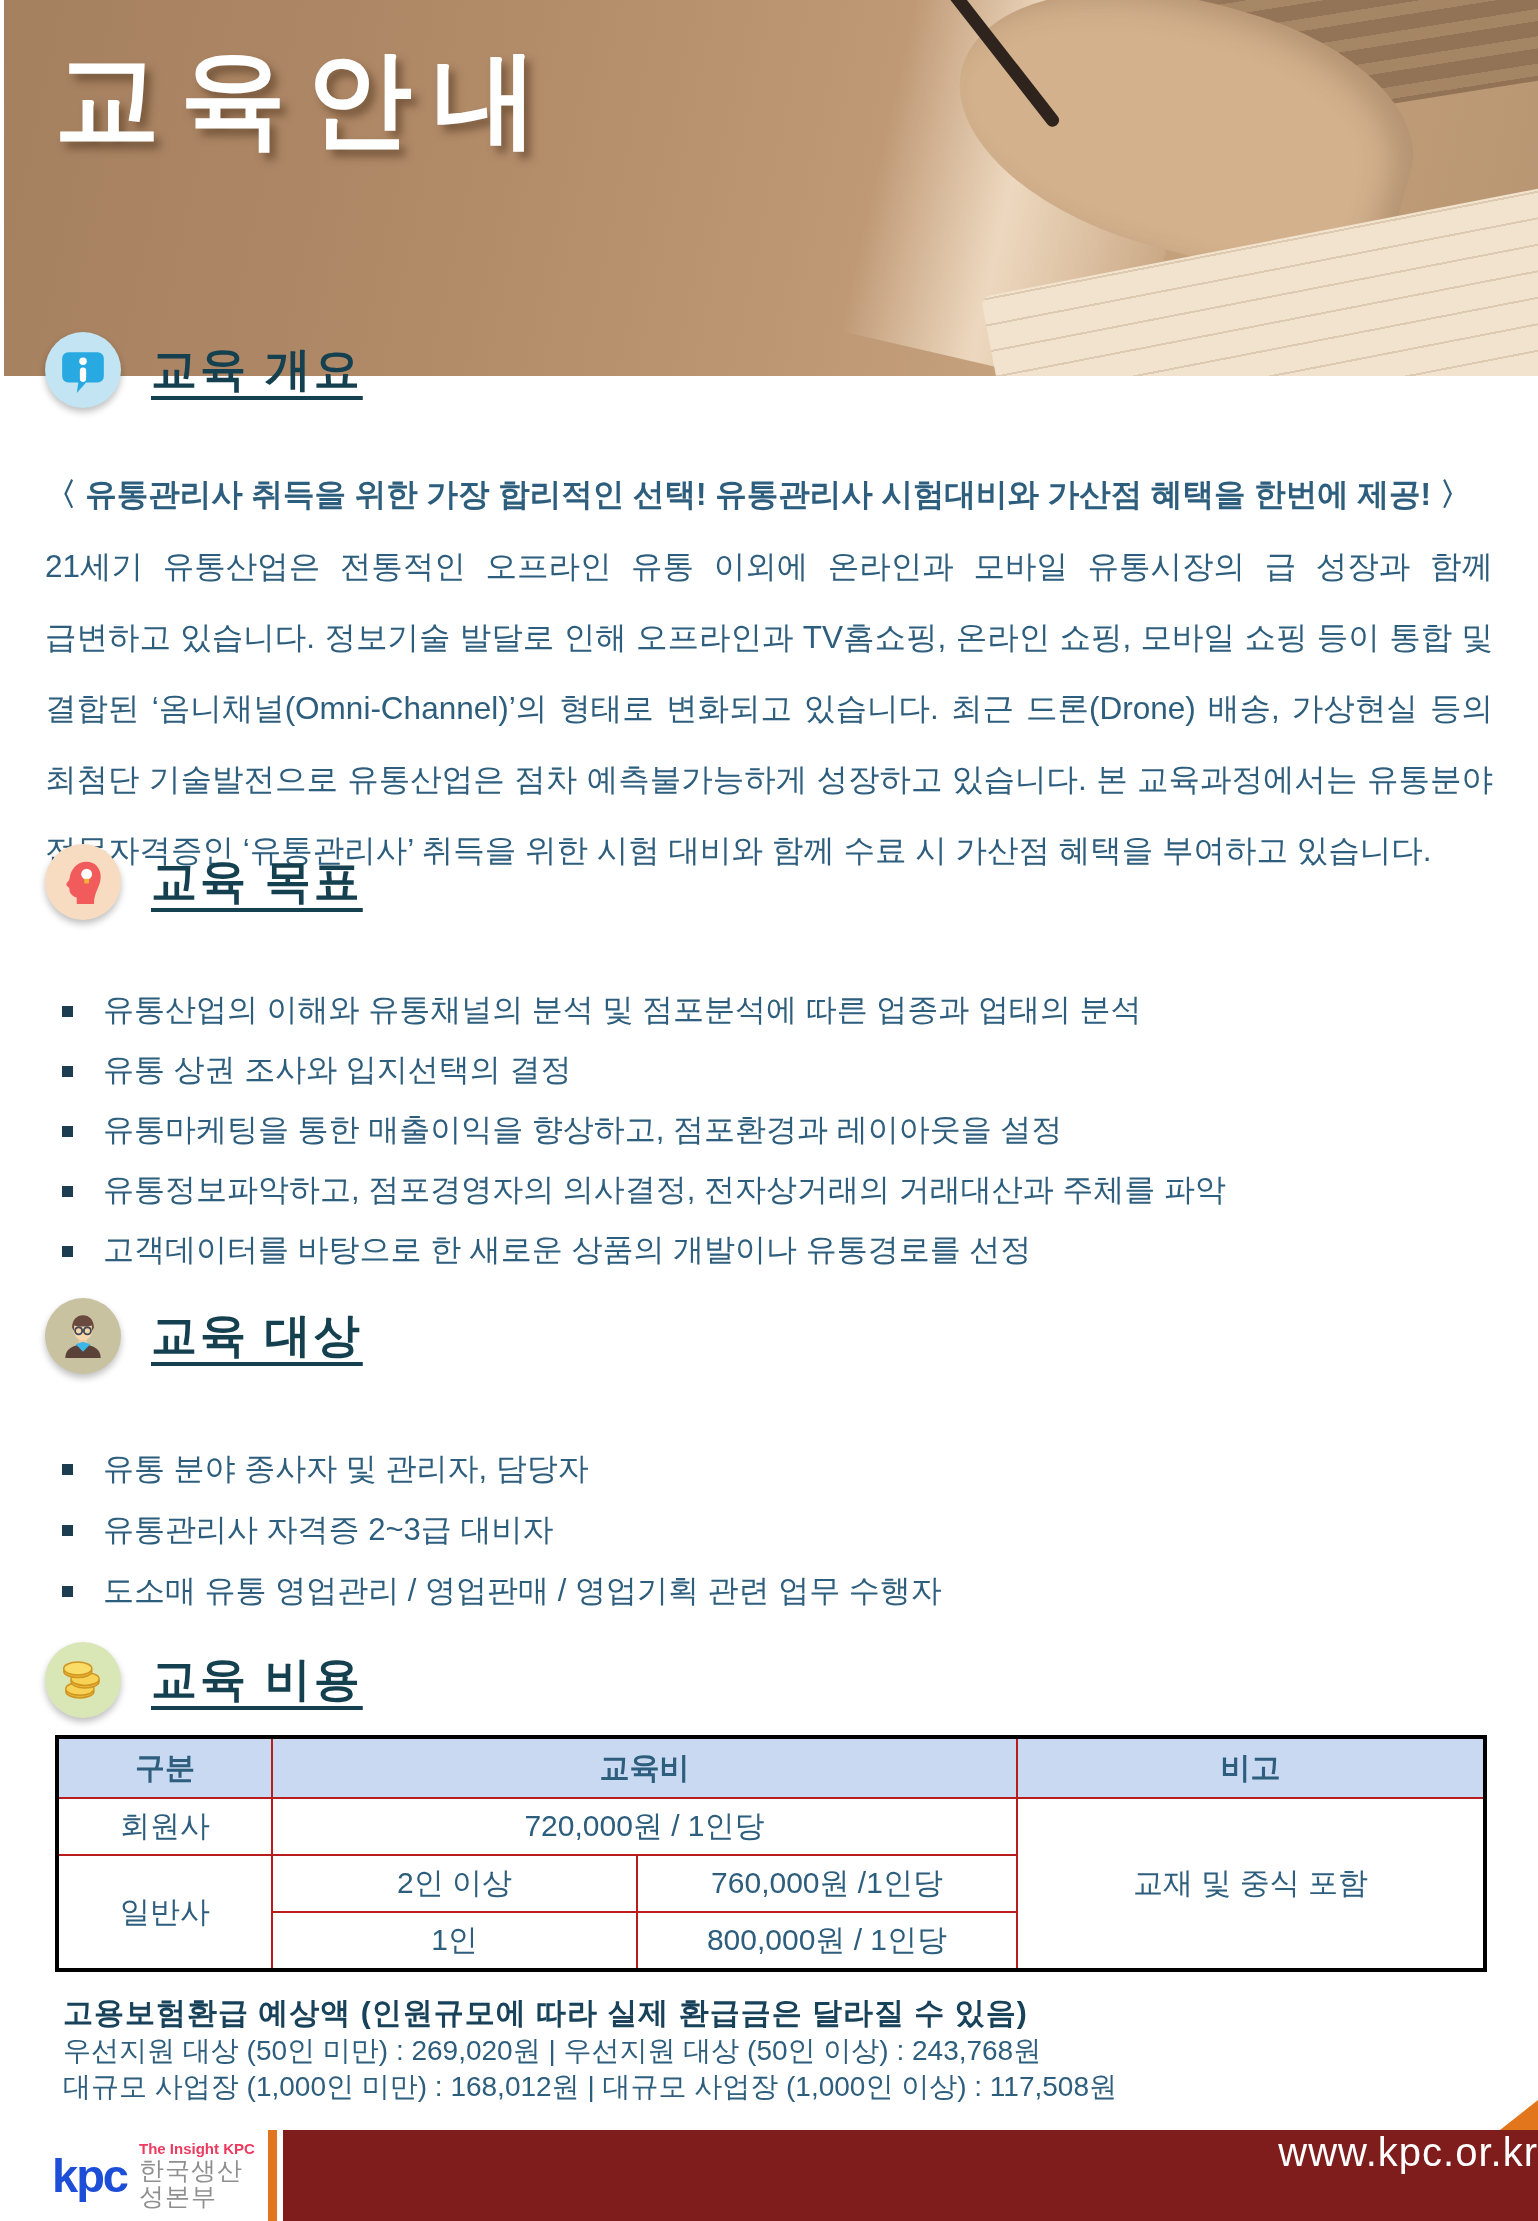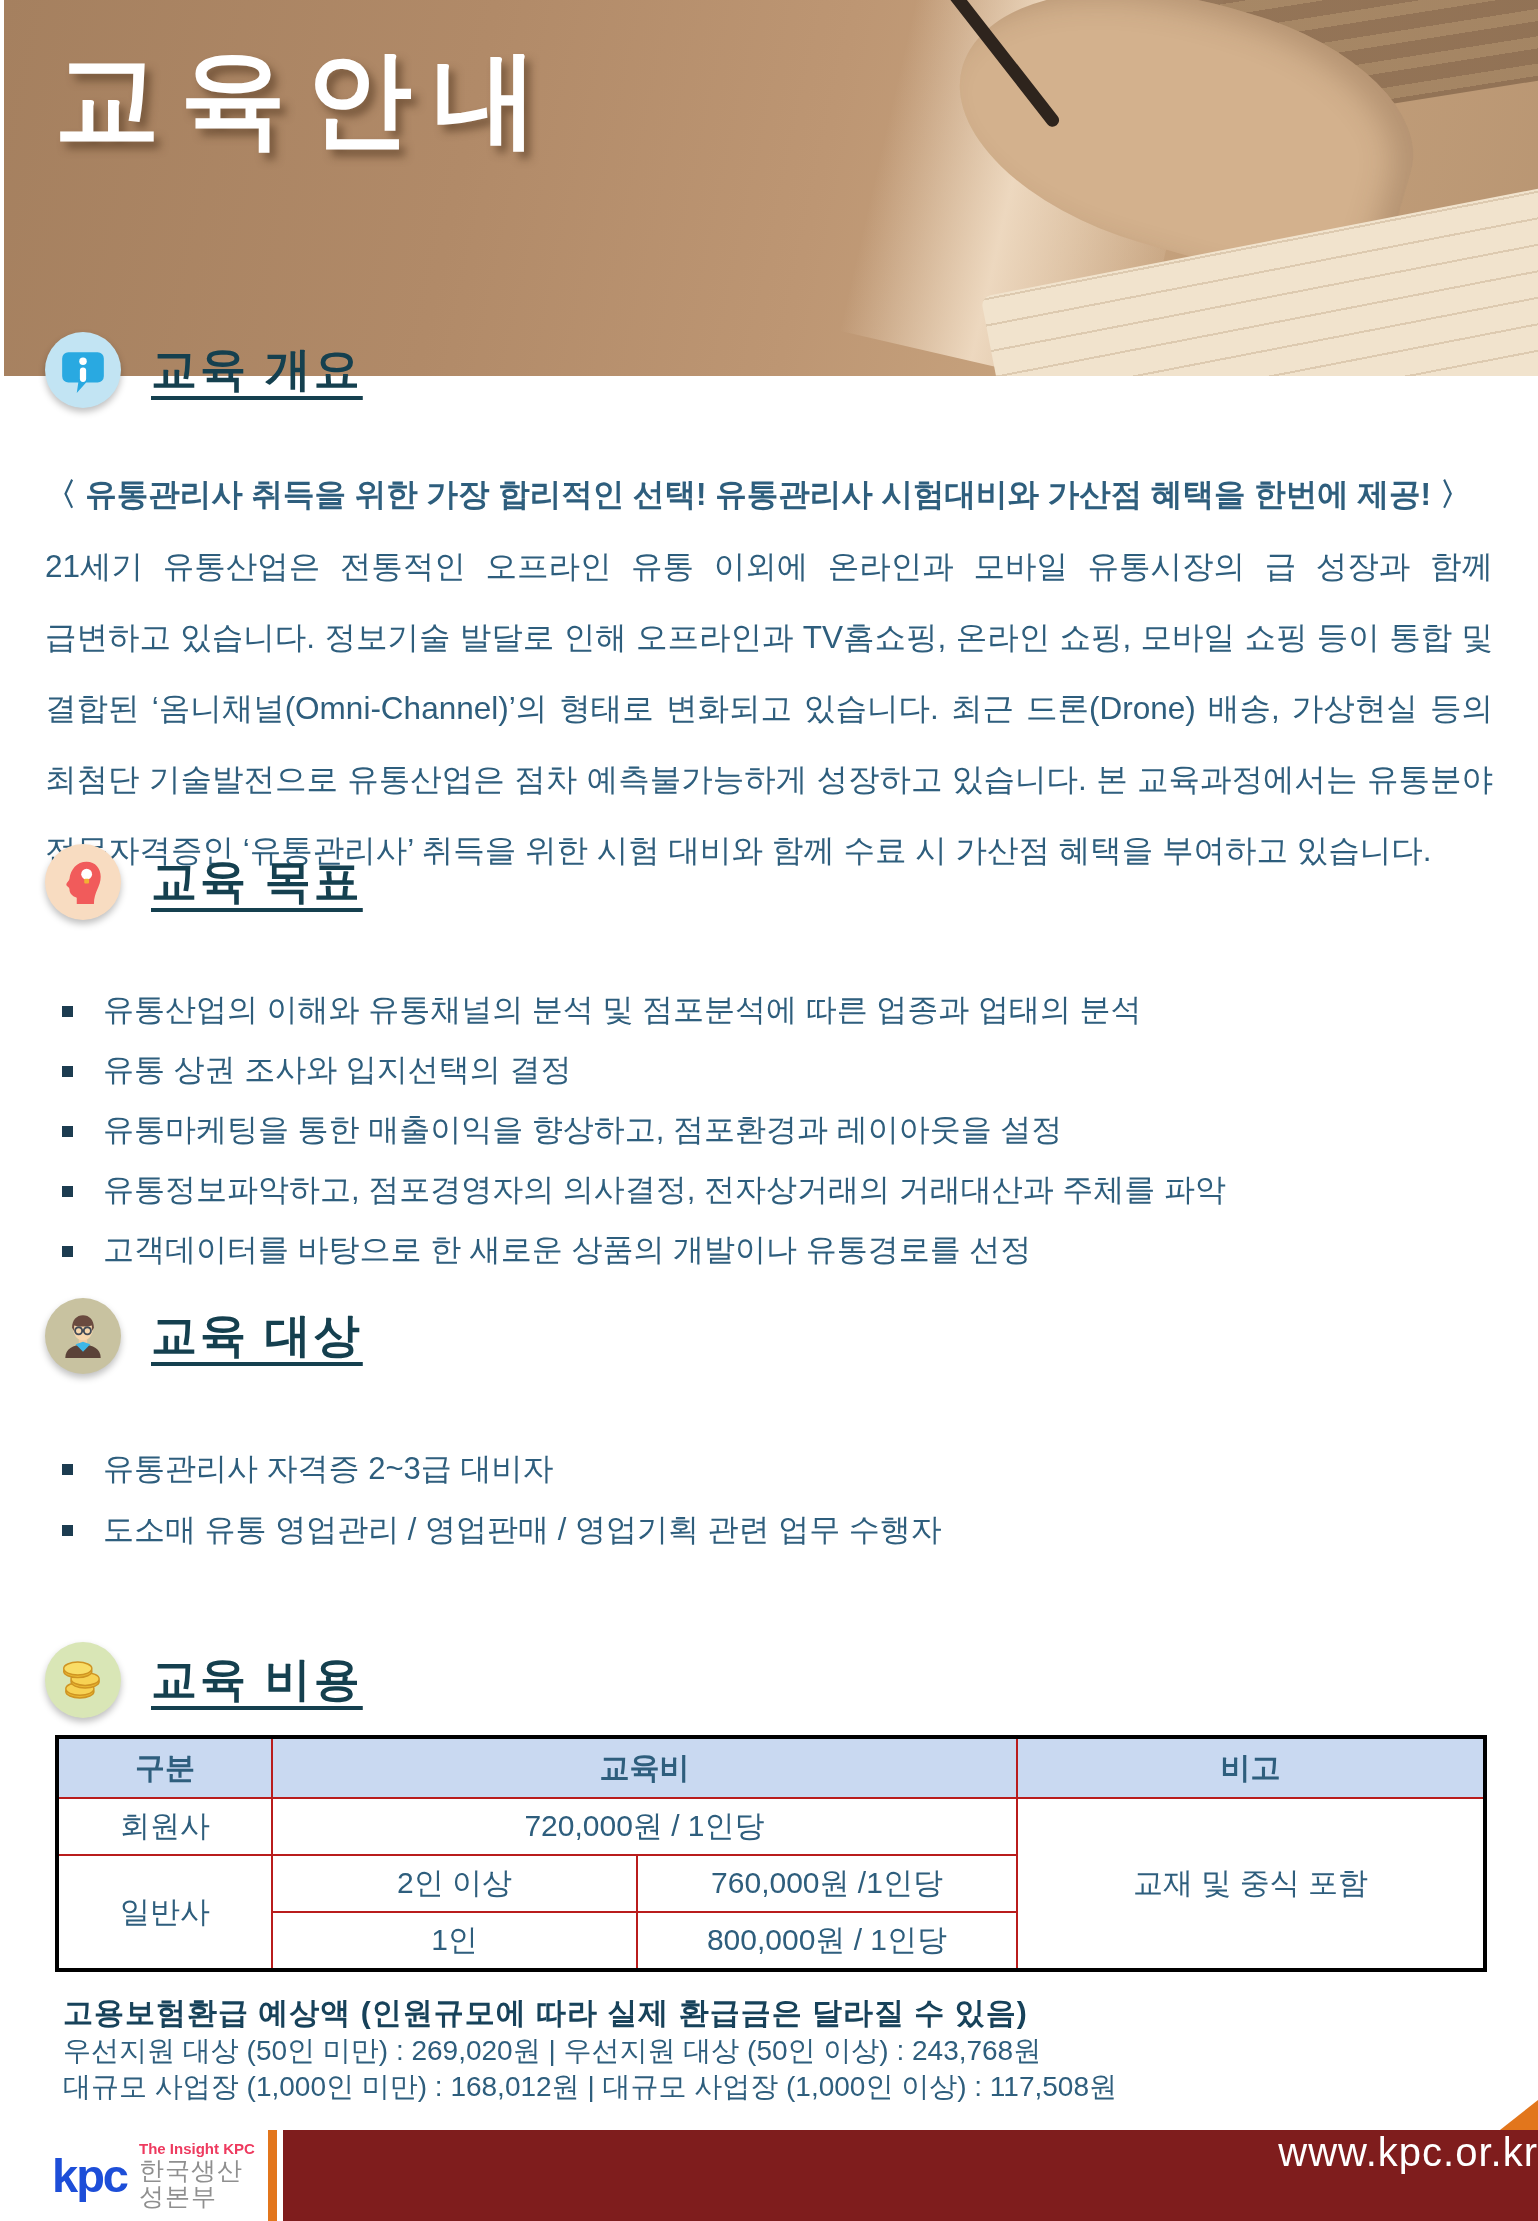"유통 분야 종사자 및 관리자," li { html: none -> <li> <span></span> <span>유통 분야 종사자 및 관리자, 담당자</span> </li> }
